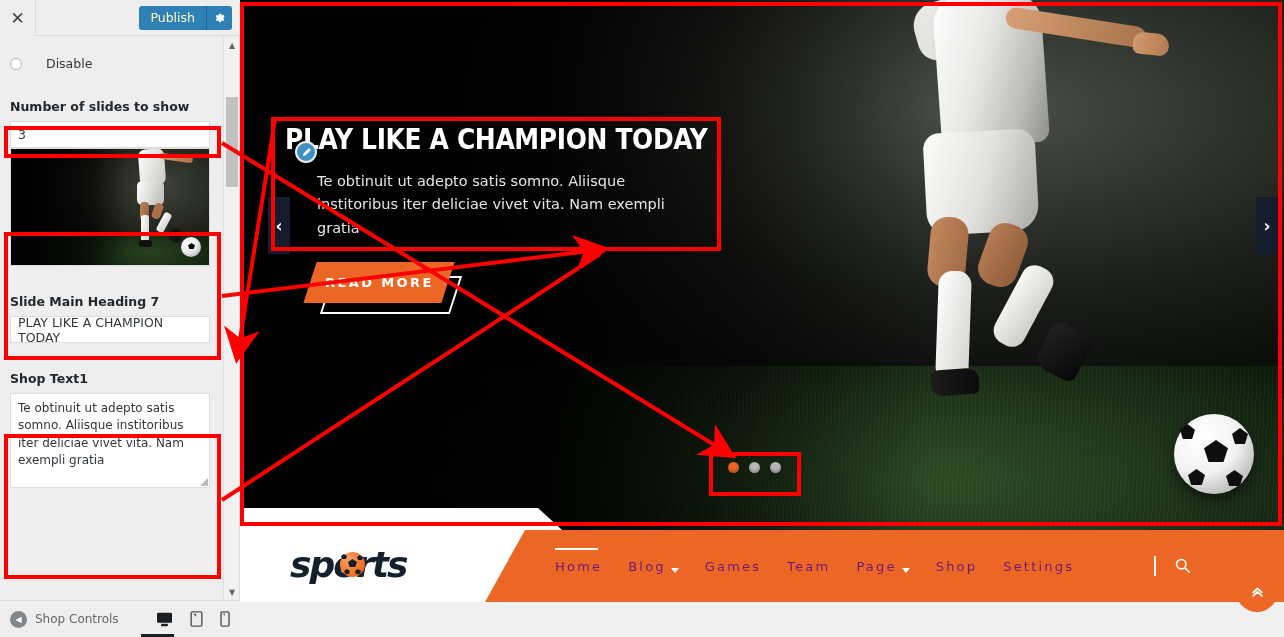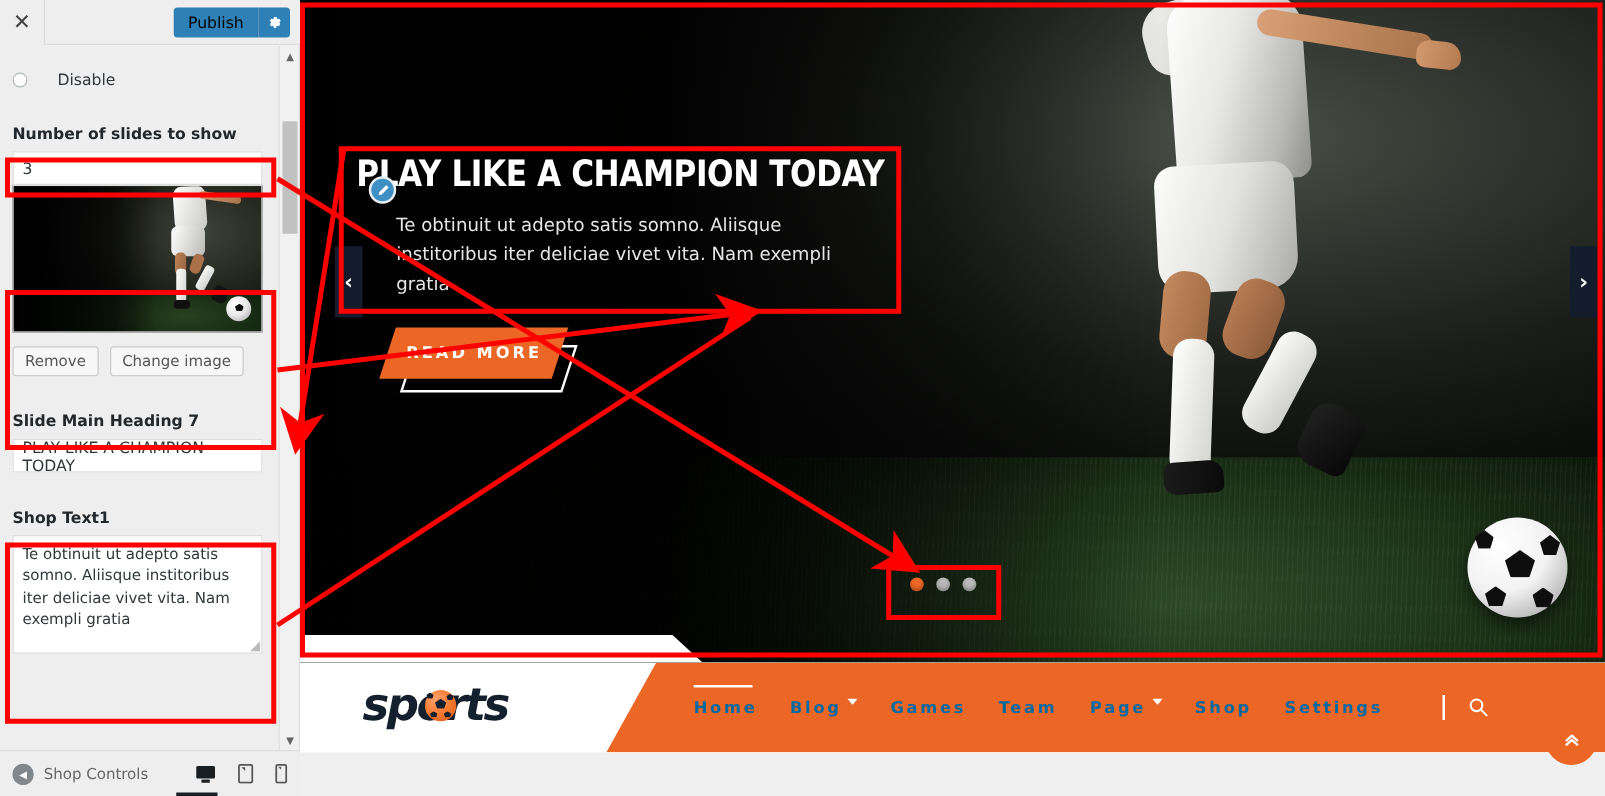"Publish" #publish-btn { color: #000000 -> #fef9c3 }
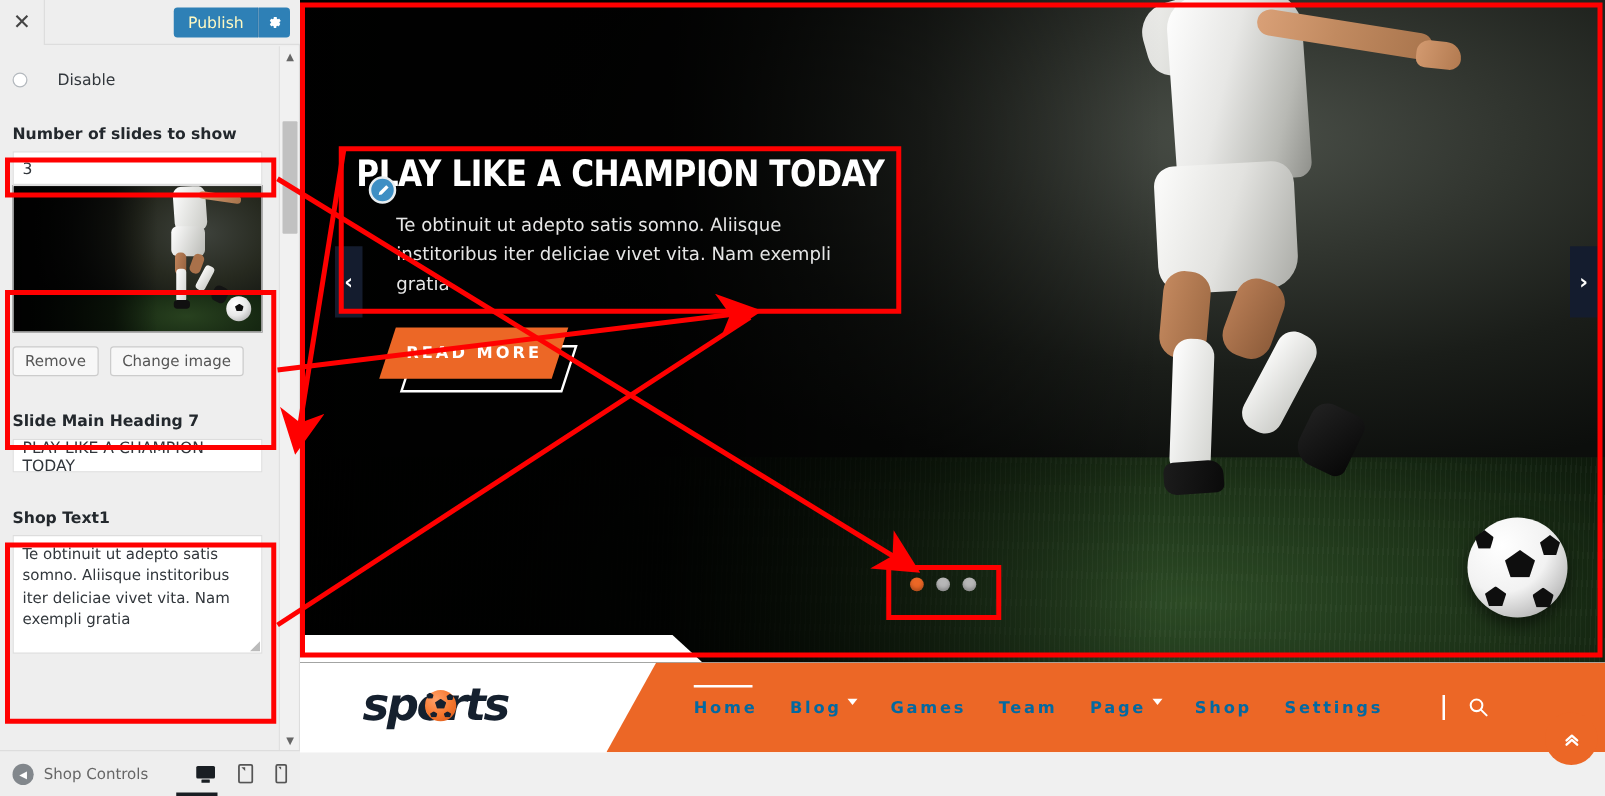"Remove" div.btn-row { html: <div> <div>Remove</div> <div>Change image</div> </div> -> none }
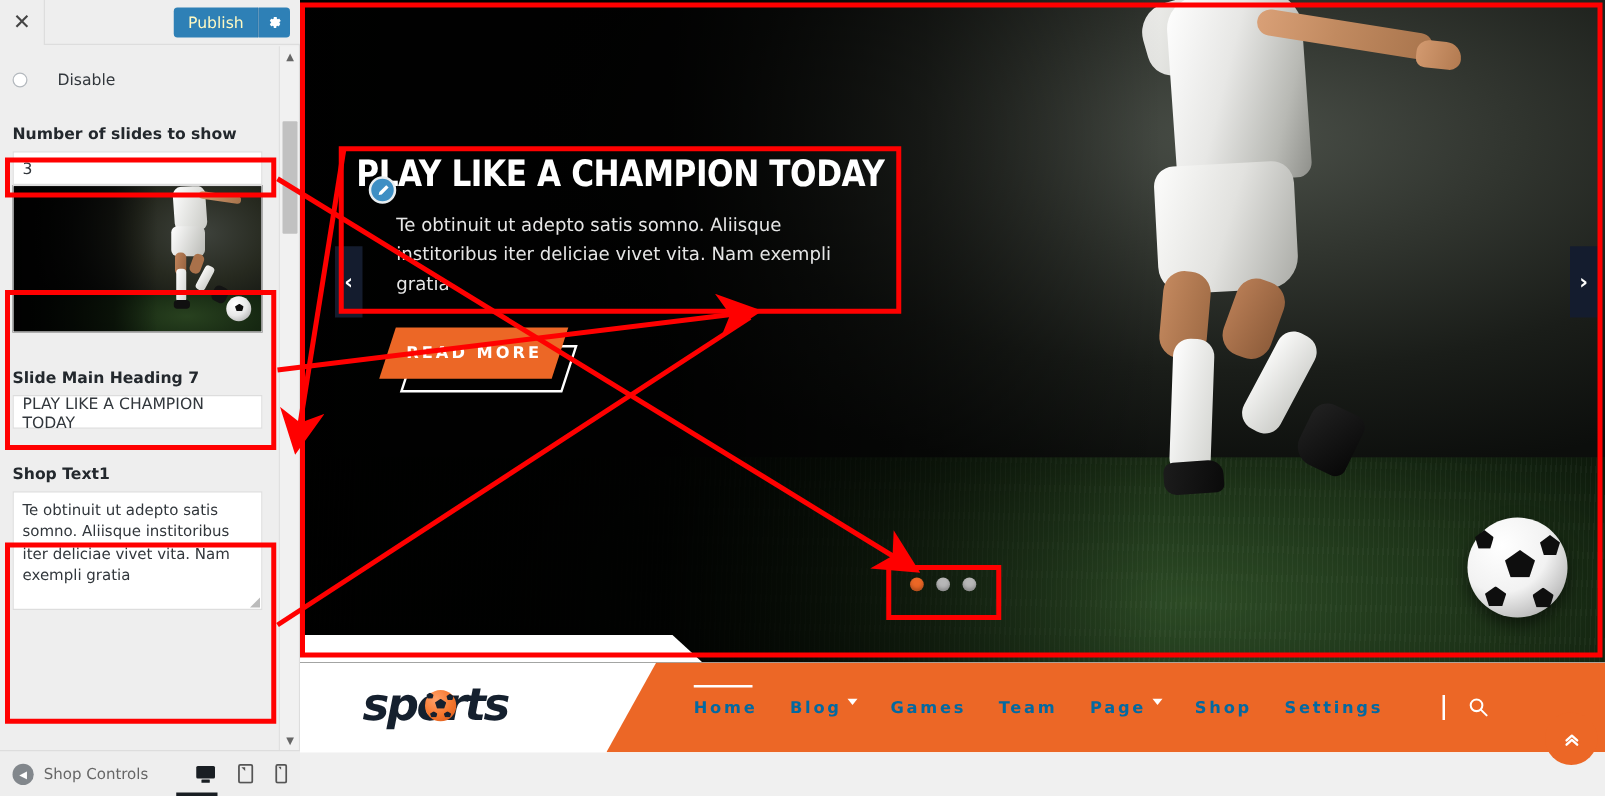"Home" .nav-item { align-items: flex-start -> flex-end; color: #0369a1 -> #701a75; font-weight: bold -> normal }
